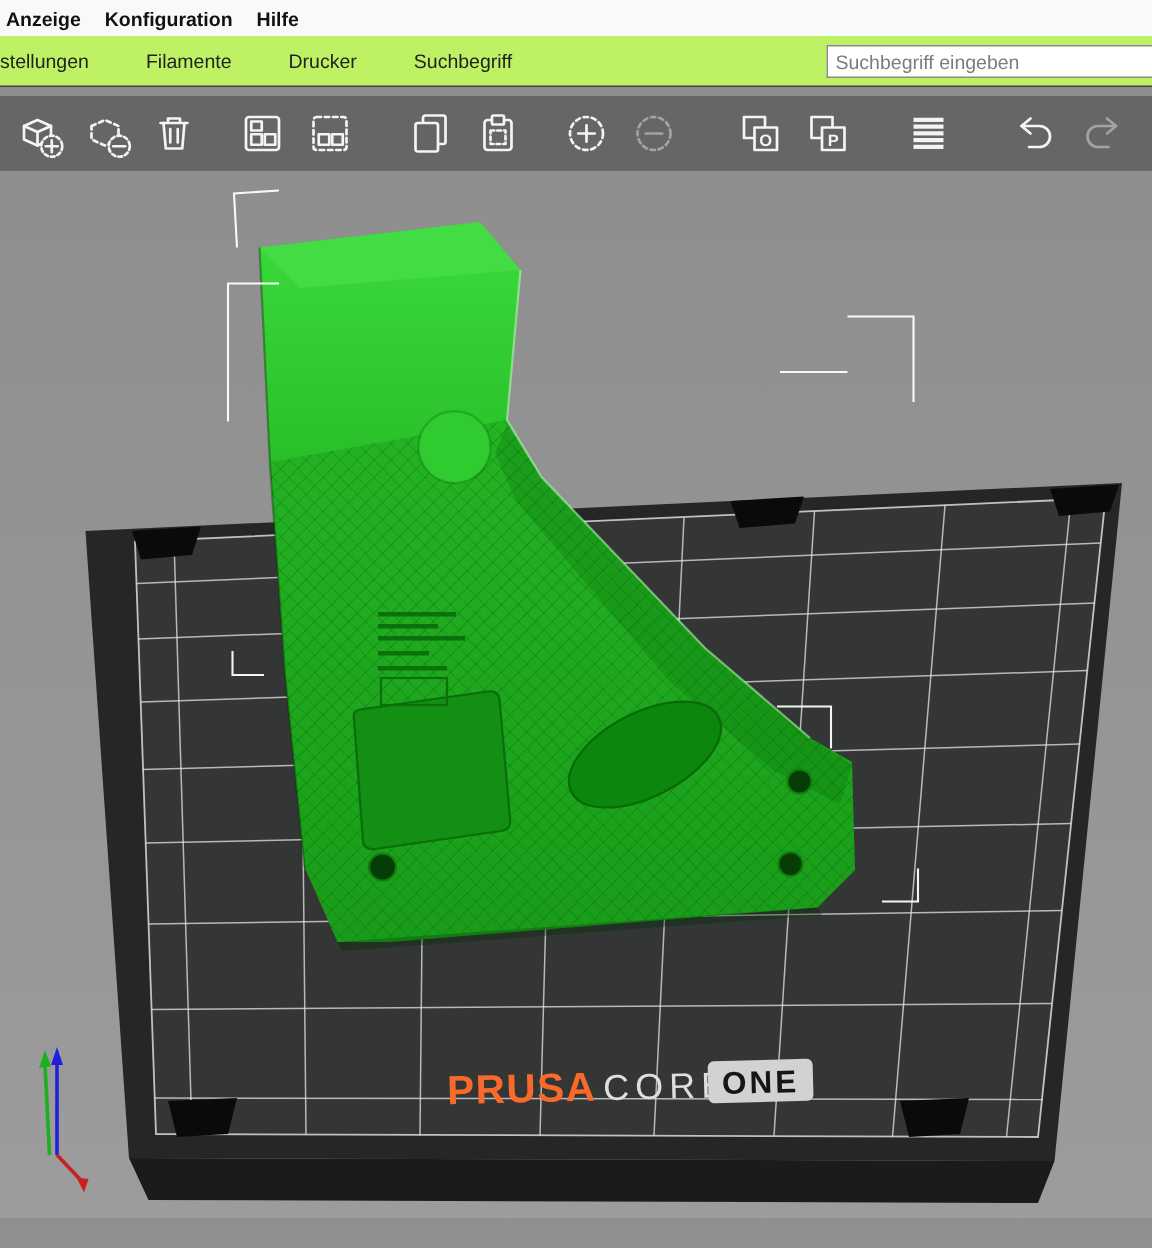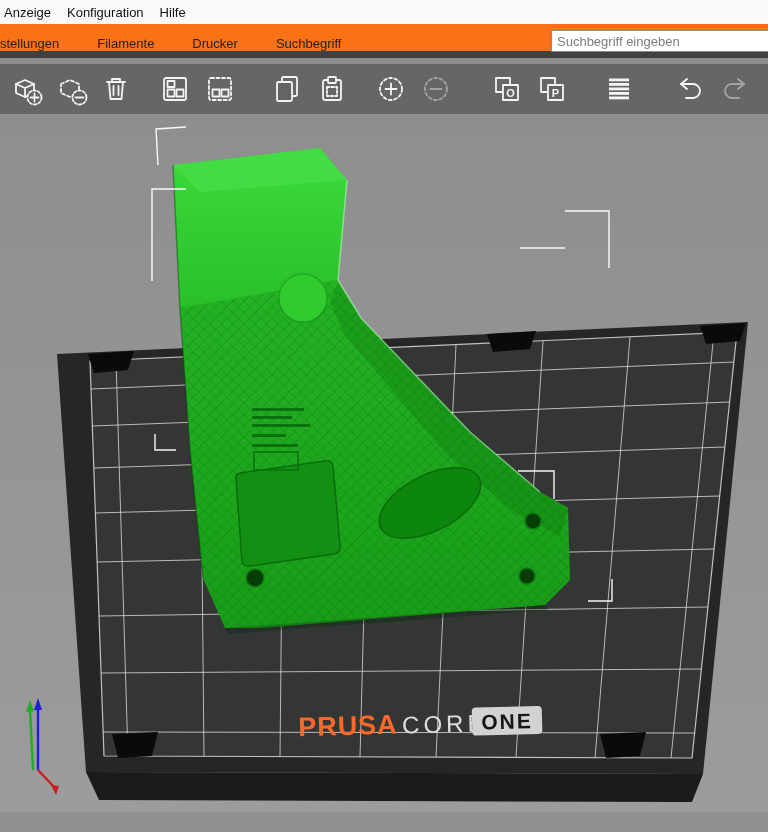"Anzeige" .menubar { font-weight: none -> bold }
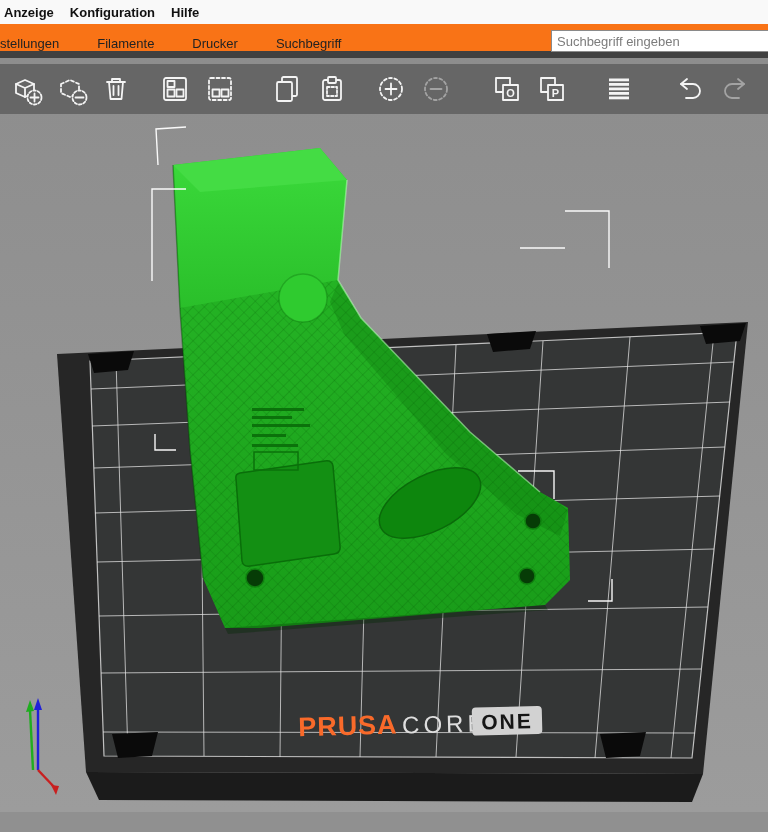"stellungen" .tabrow { align-items: flex-end -> center; background: #f97316 -> #bef264; border-bottom: 7px solid #404040 -> 1px solid #404040 }
